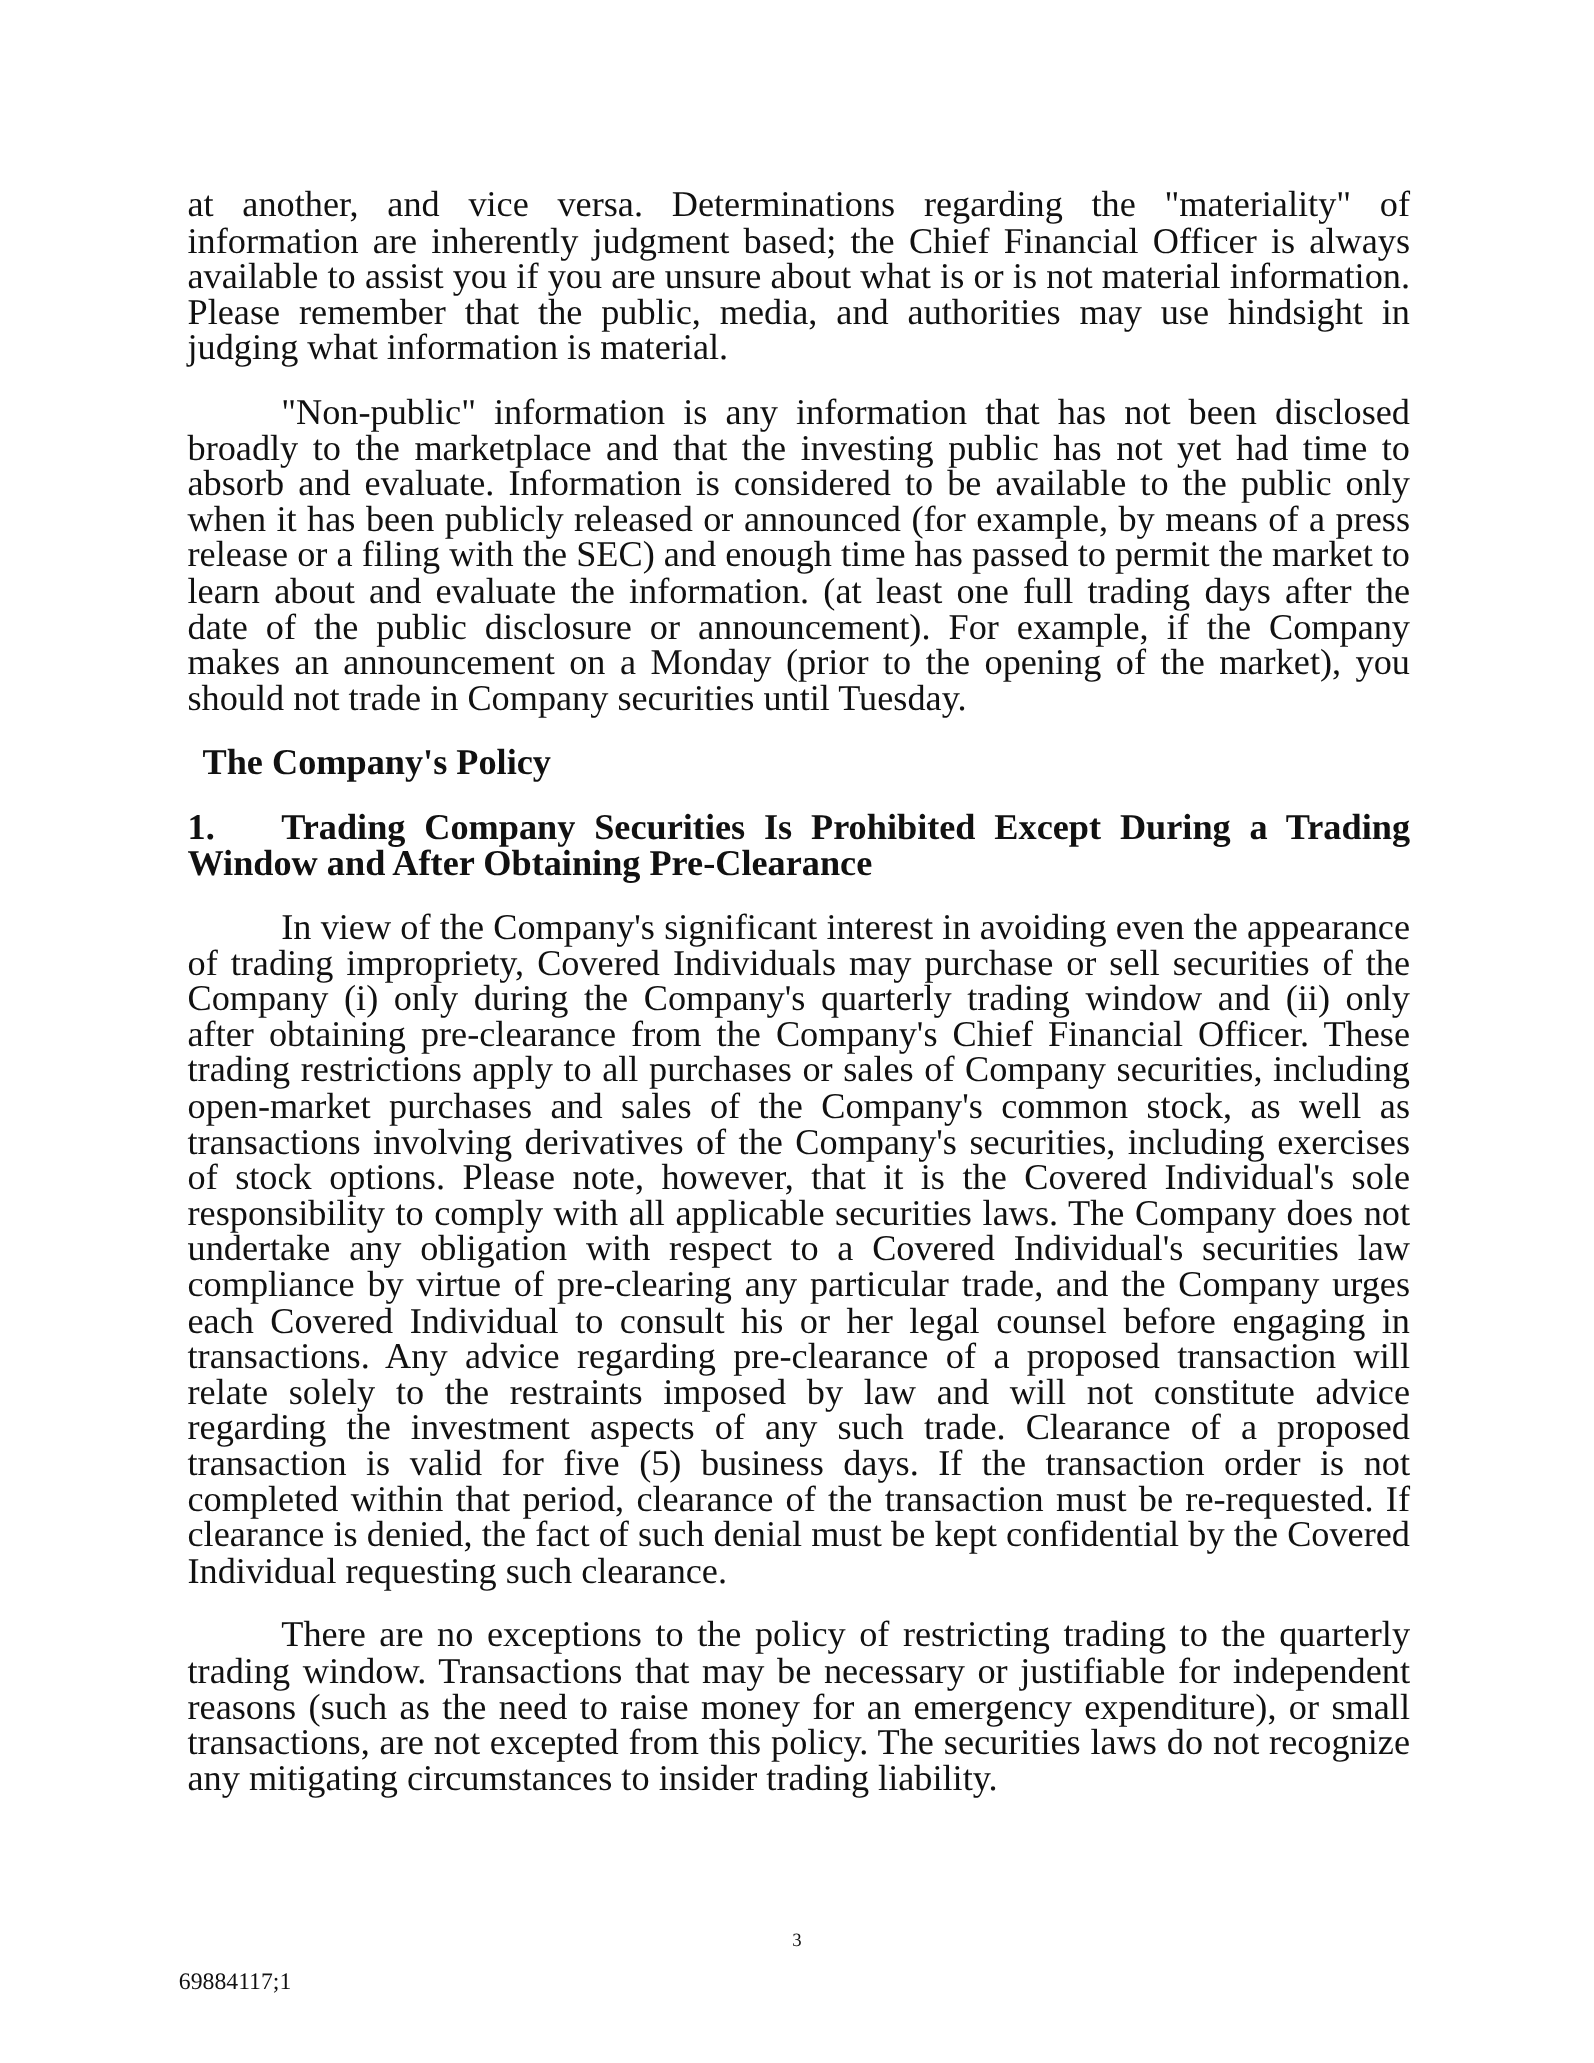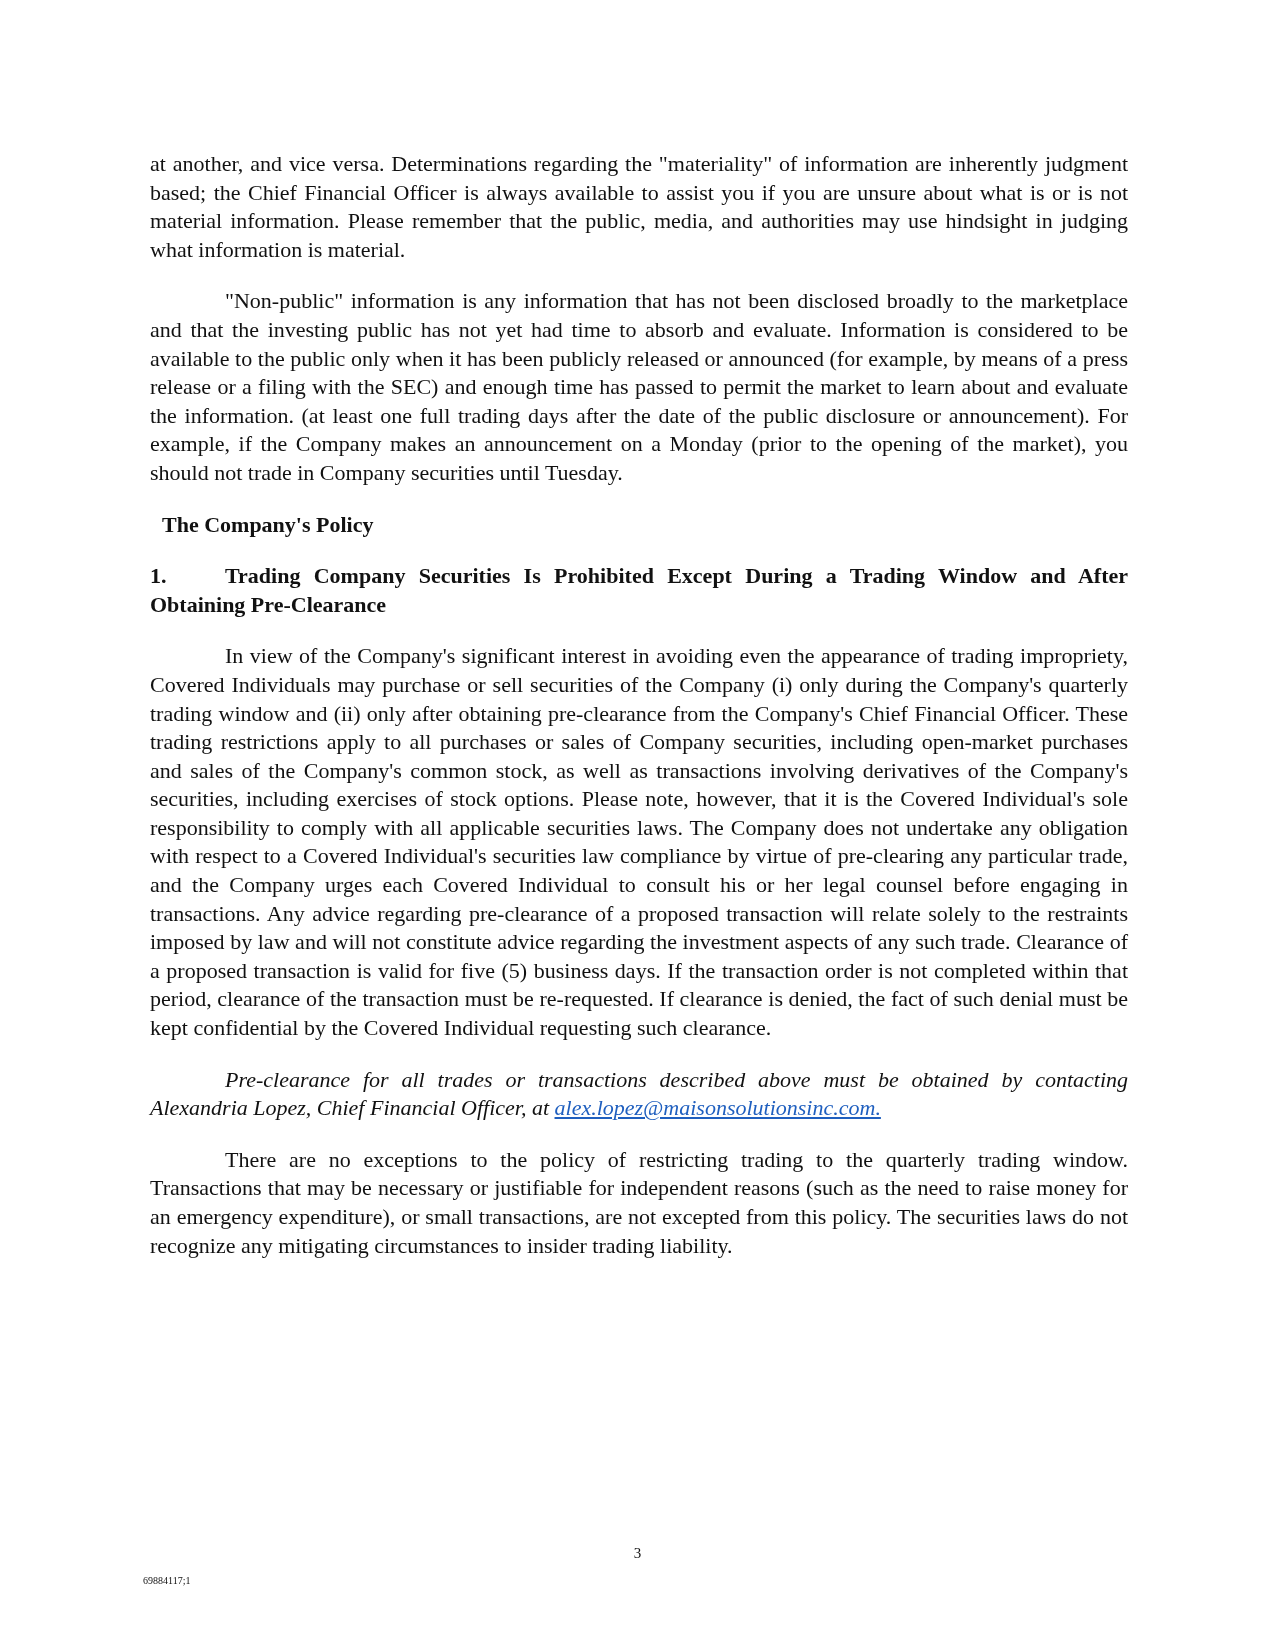"at another, and vice versa." .page { font-size: 22px -> 29px }
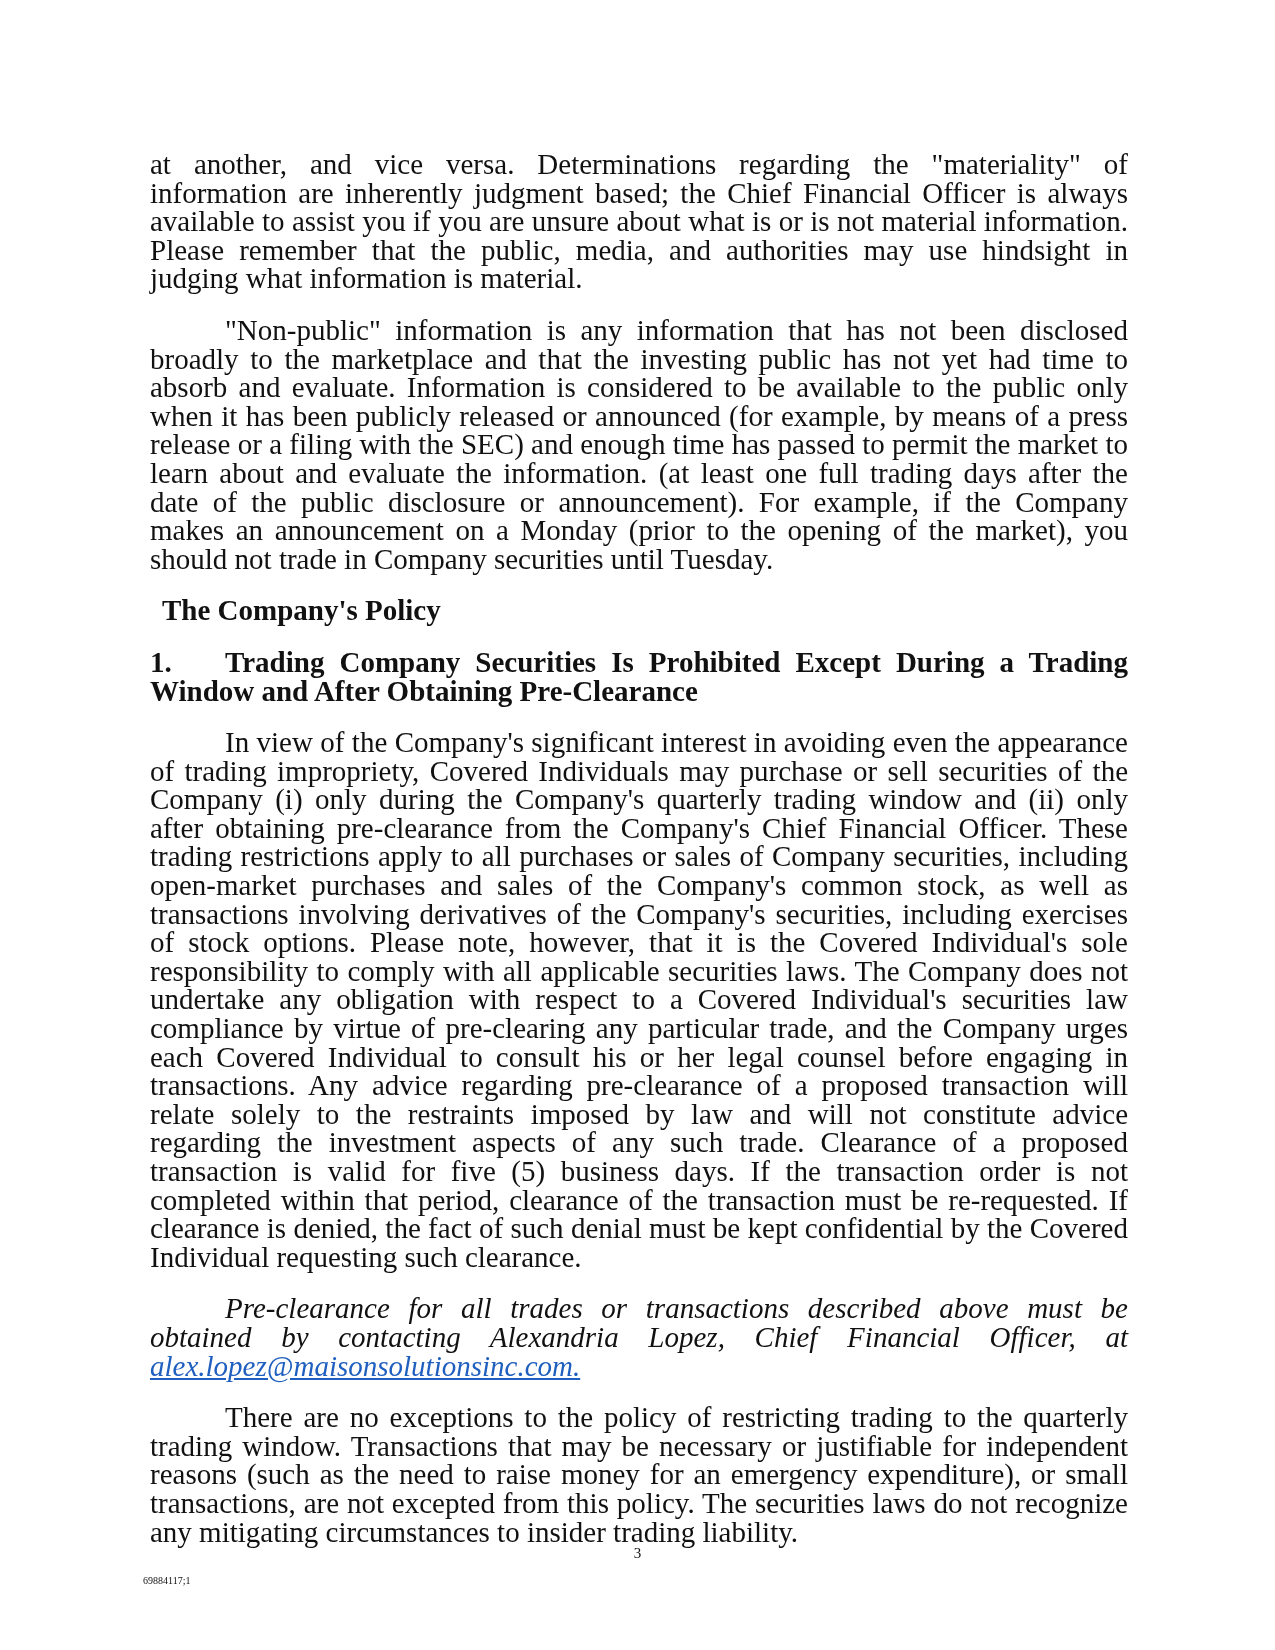"Pre-clearance for all trades or" p.indent { html: <p><span>Pre-clearance for all trades or transactions described above must be obtained by contacting Alexandria Lopez, Chief Financial Officer, at </span><a>alex.lopez@maisonsolutionsinc.com.</a></p> -> none }
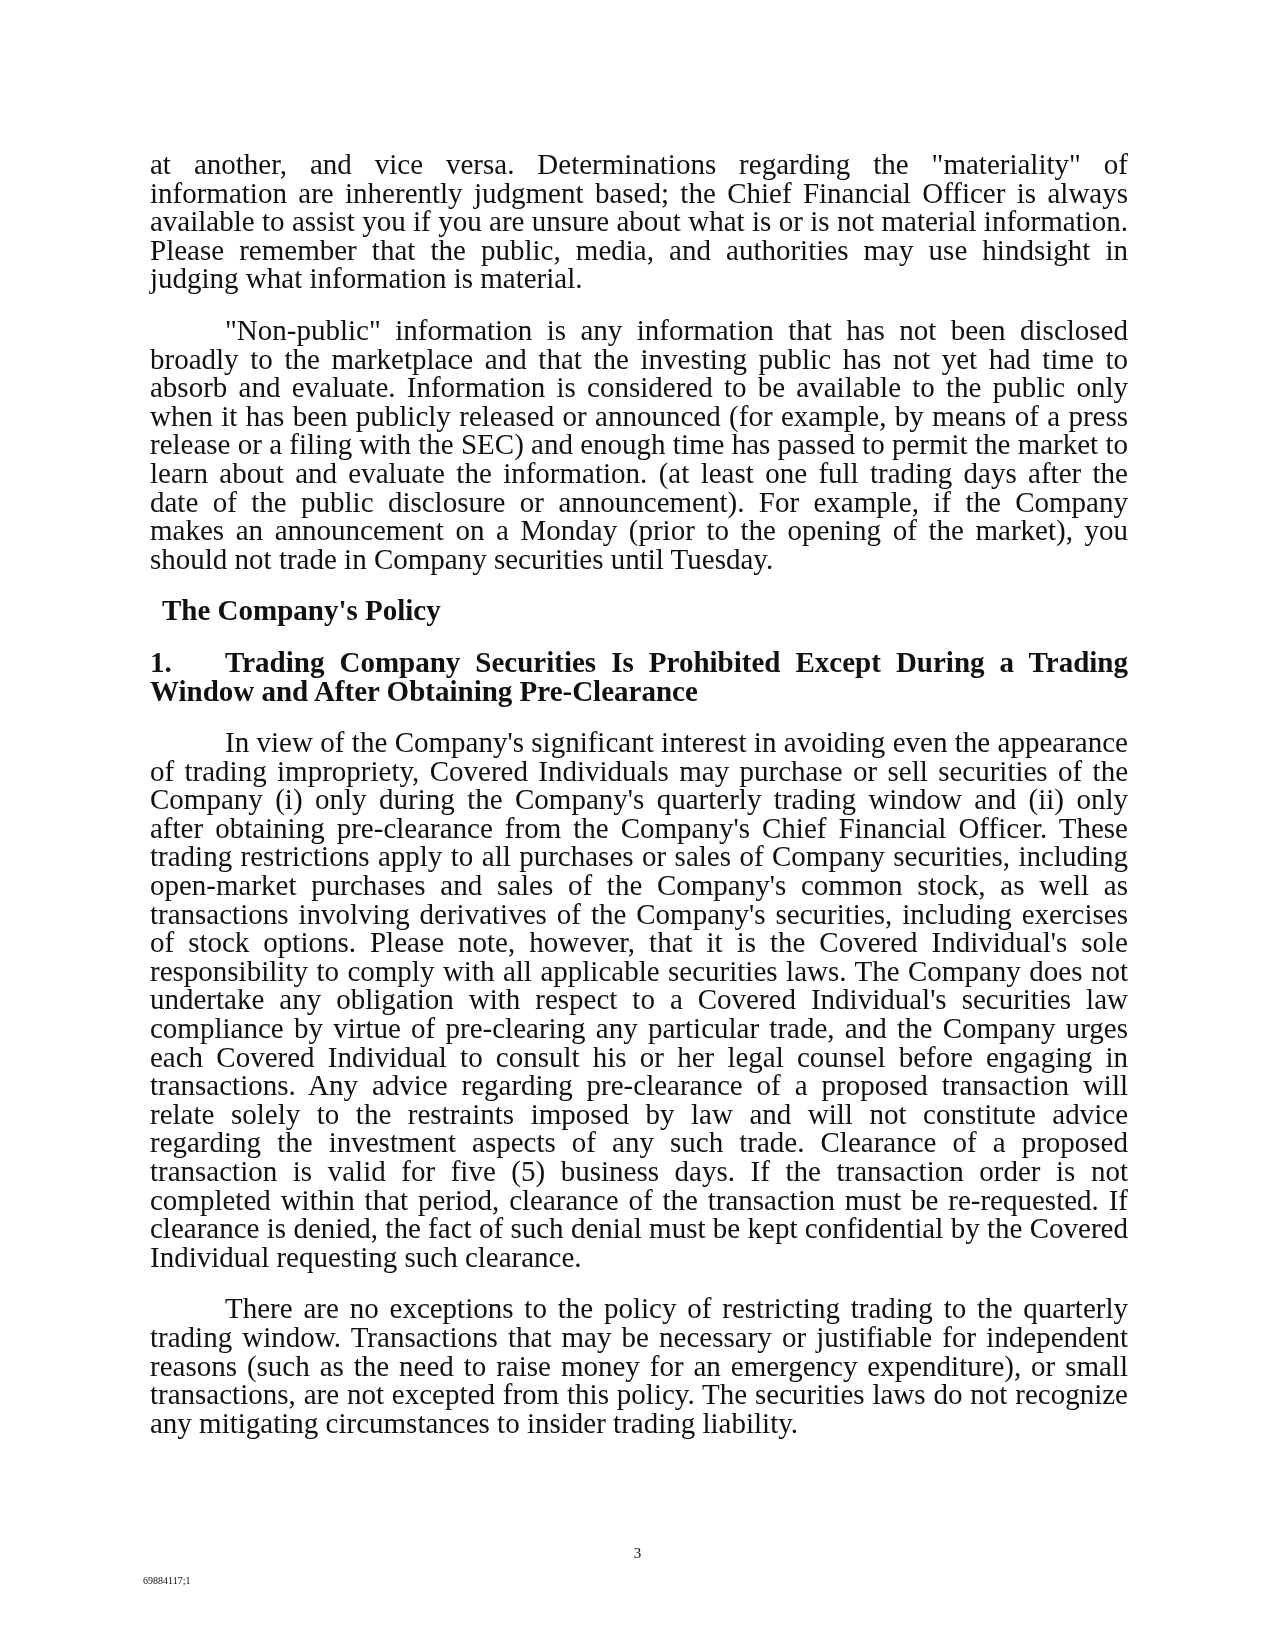"69884117;1" .doc-id { font-size: 10px -> 19px }
